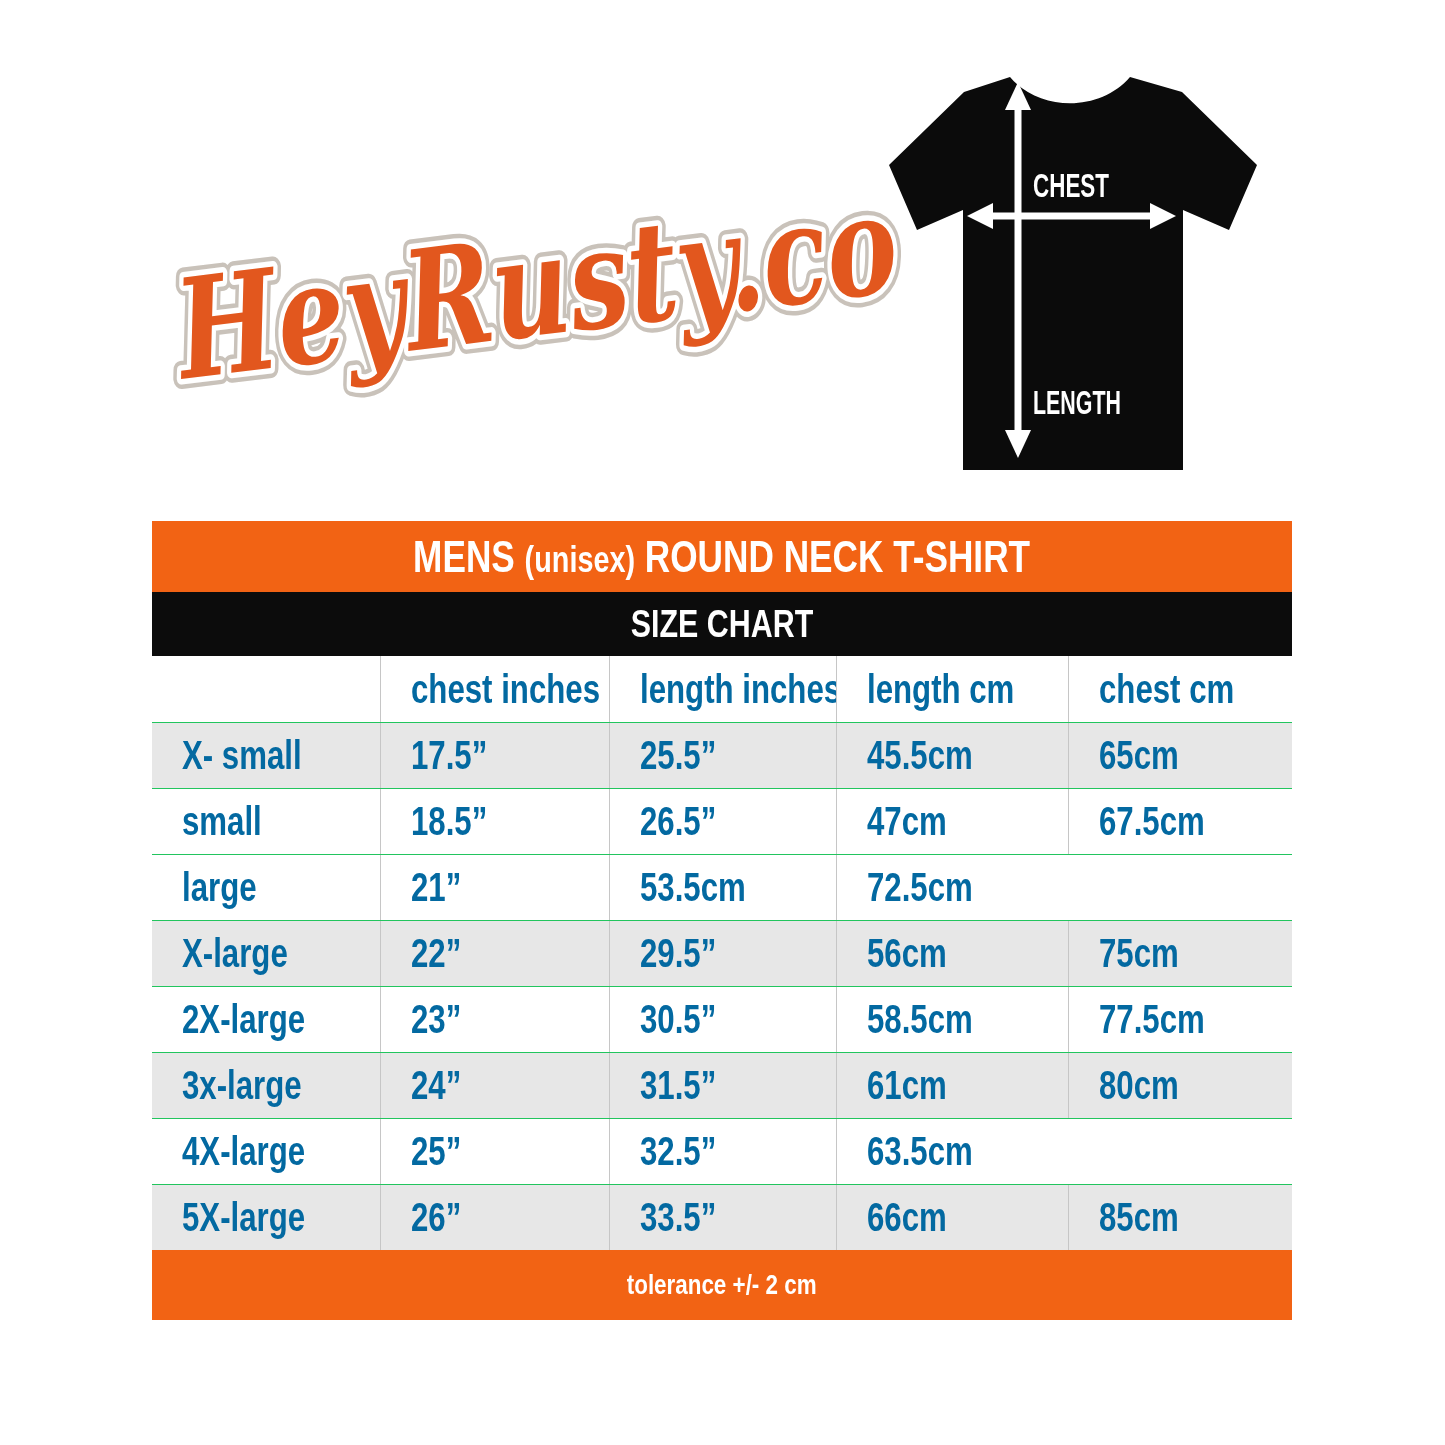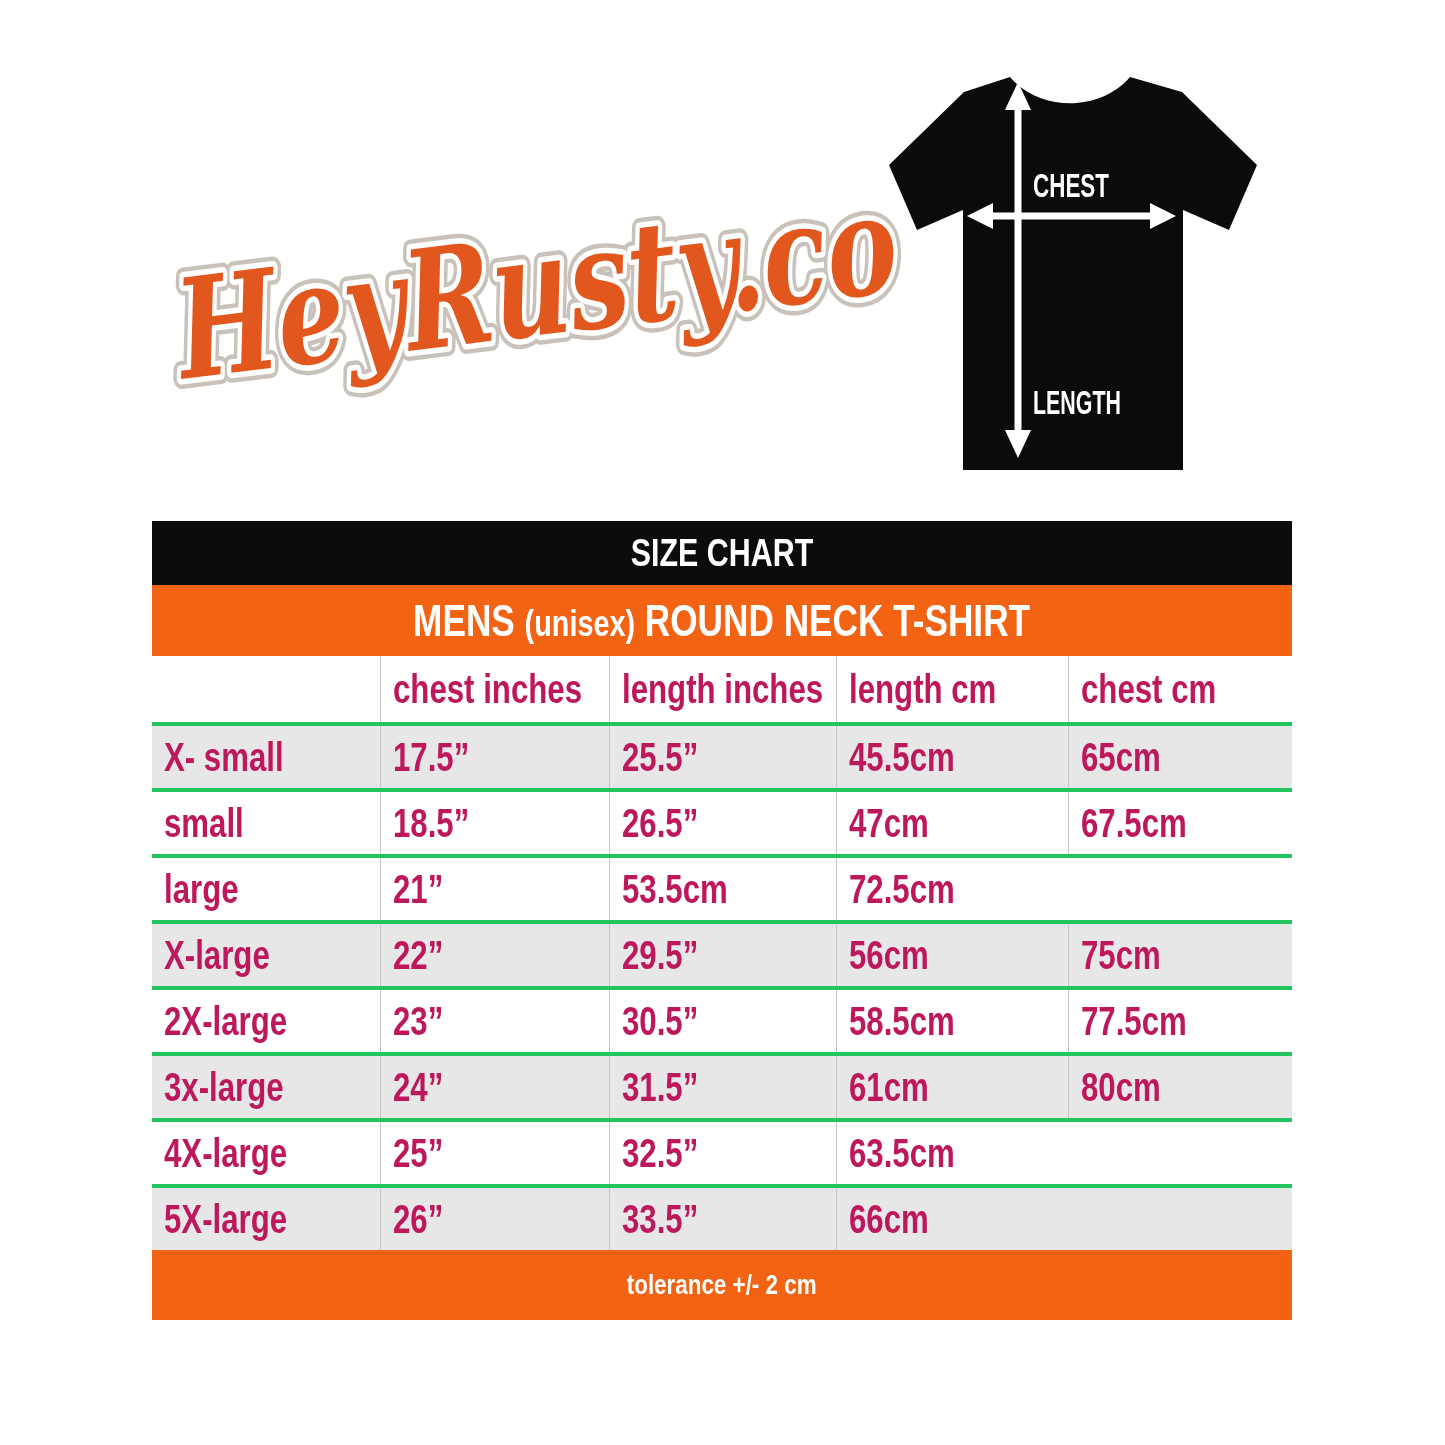"SIZE CHART" div.bar { order: before "MENS (unisex) ROUND NECK T-SHIRT" -> after "MENS (unisex) ROUND NECK T-SHIRT" }
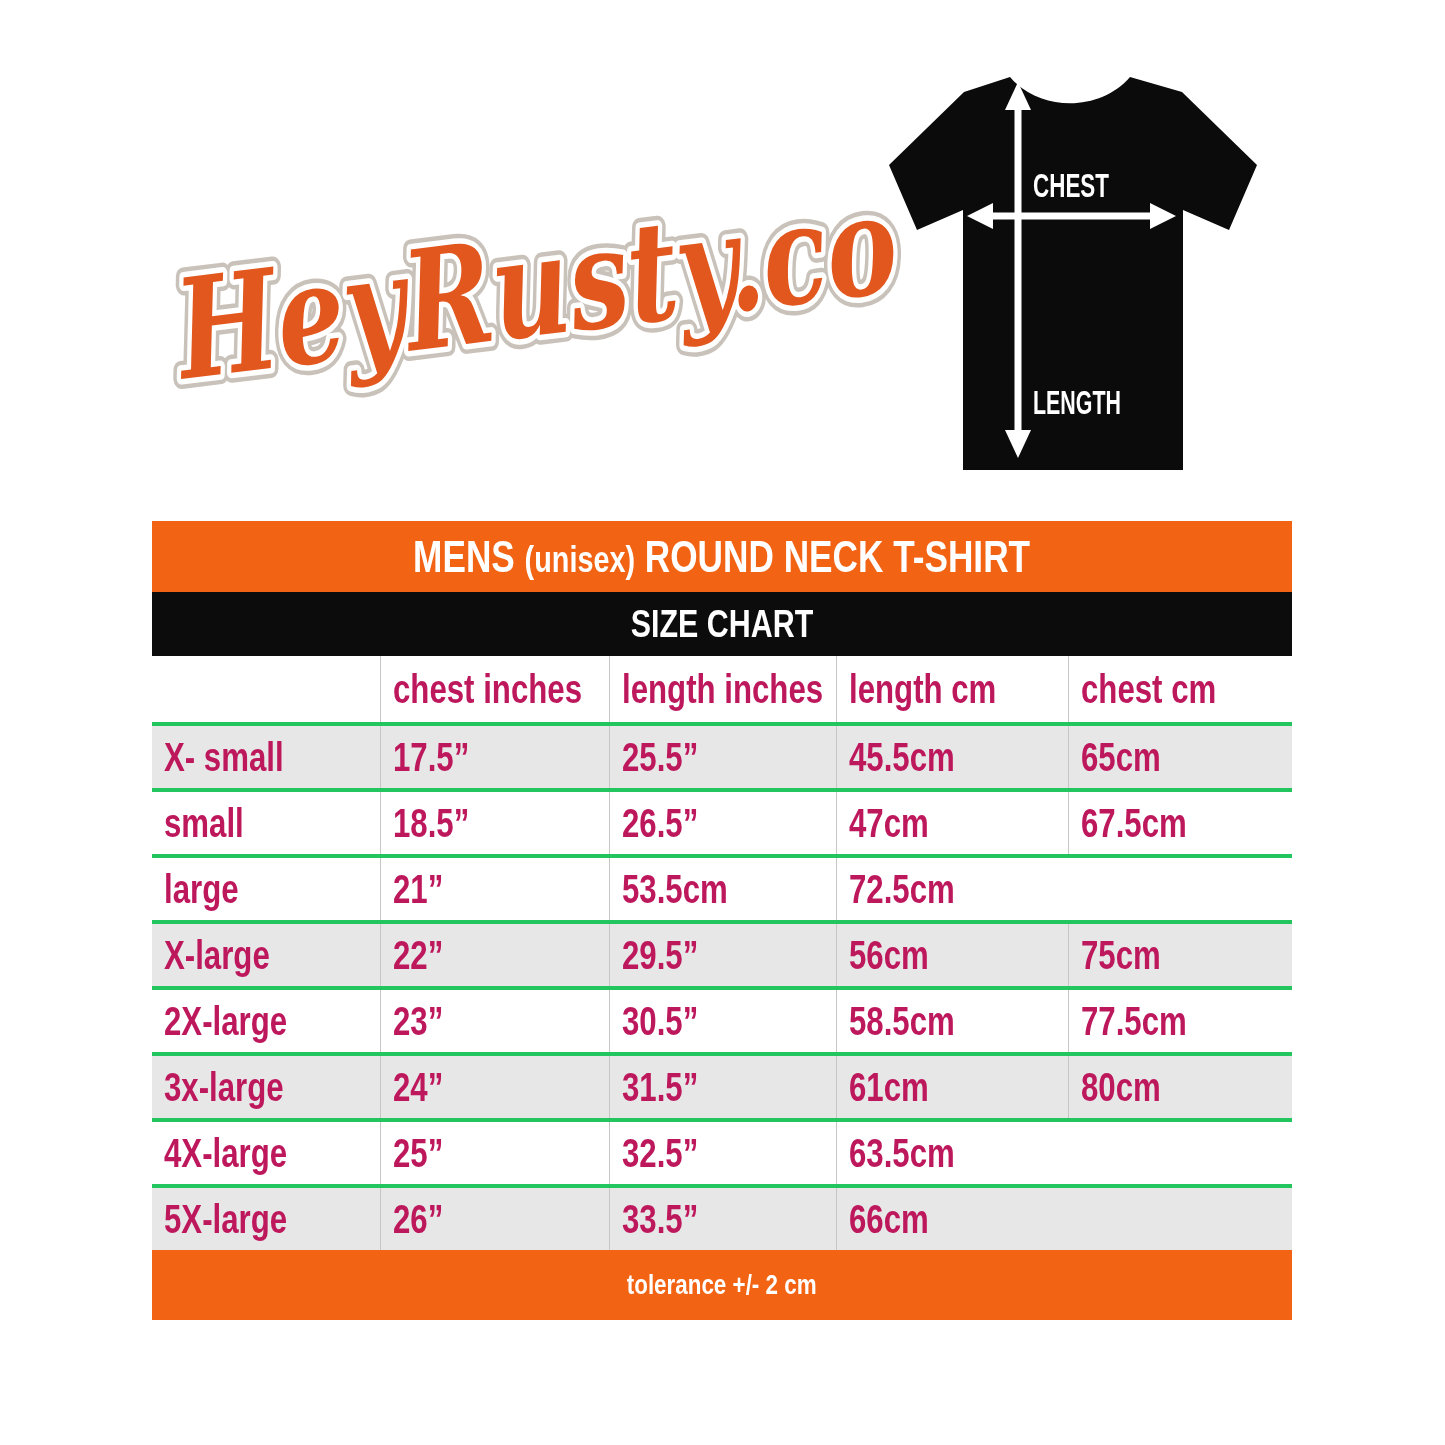"chest inches" .cell { color: #be185d -> #0369a1; padding-left: 12px -> 30px }
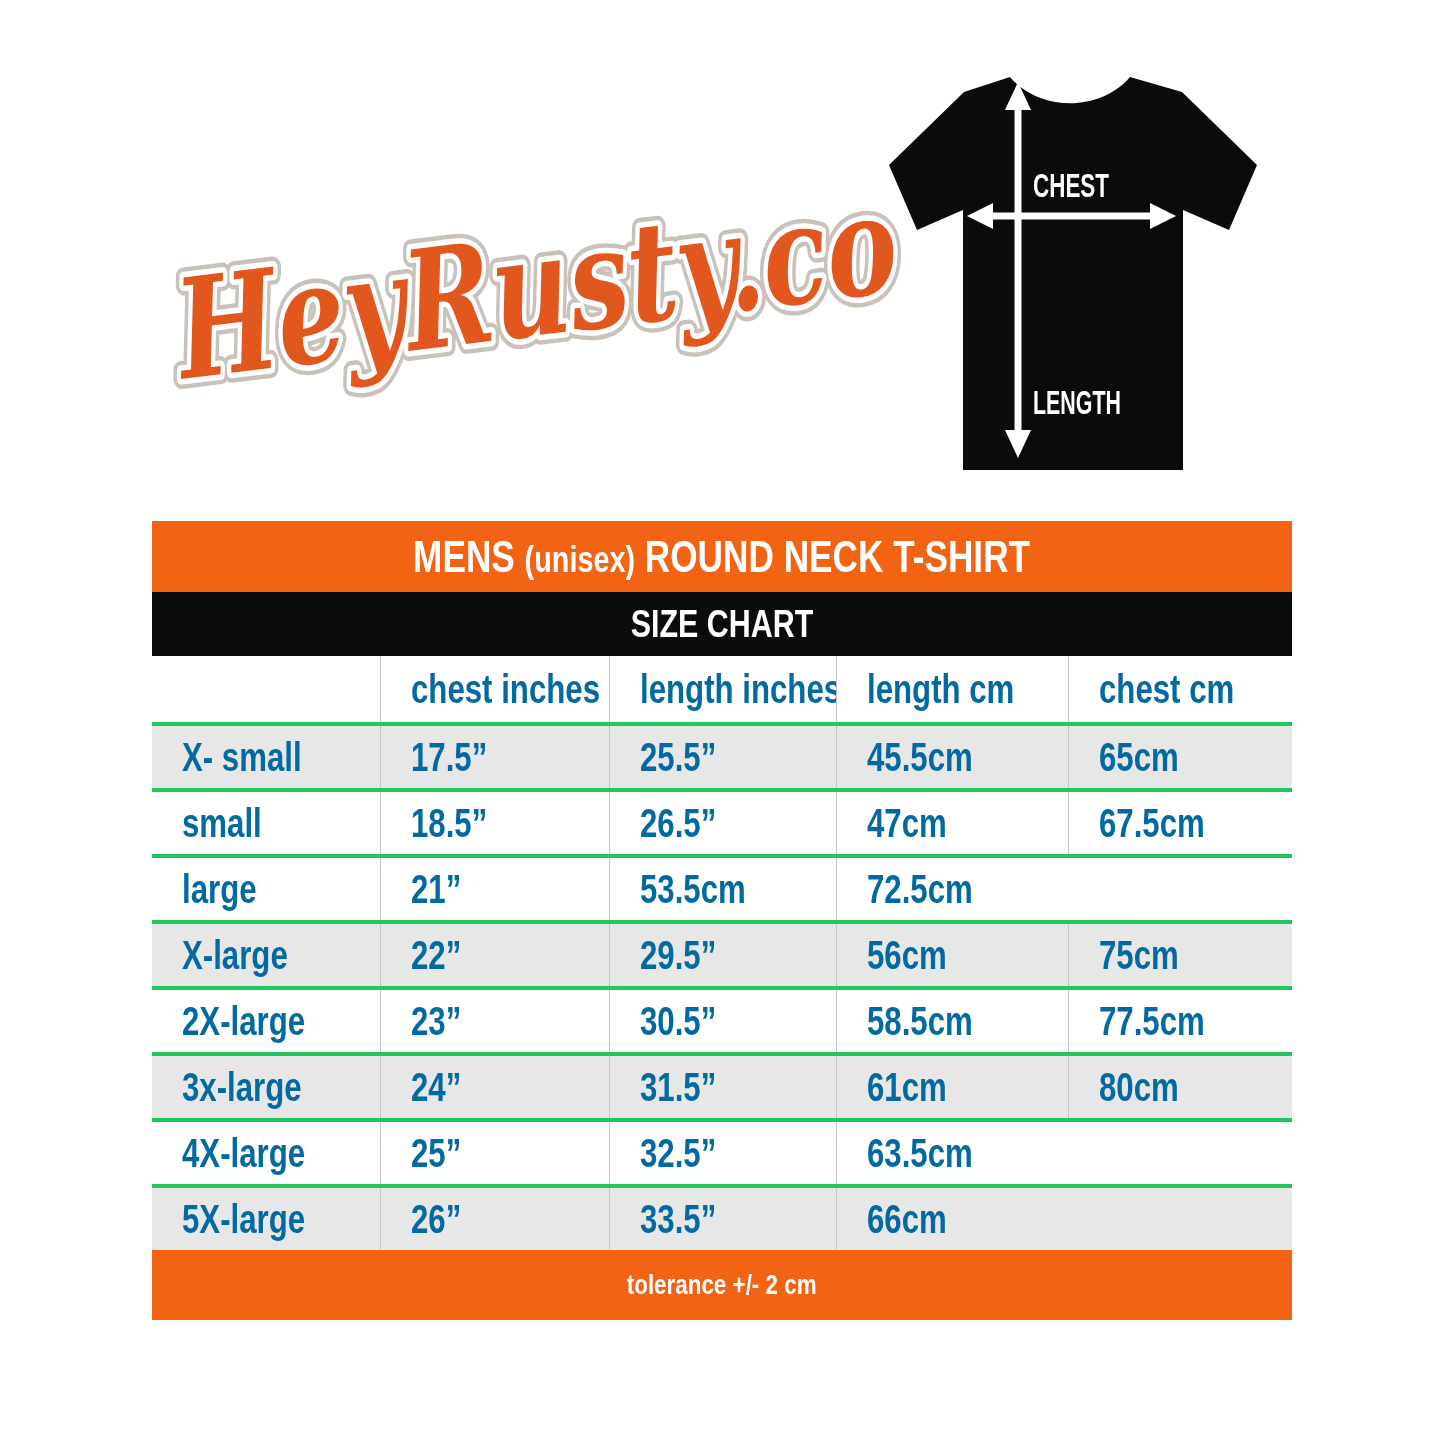"X- small" .row { border-top: 4px solid #22c55e -> 1px solid #22c55e }
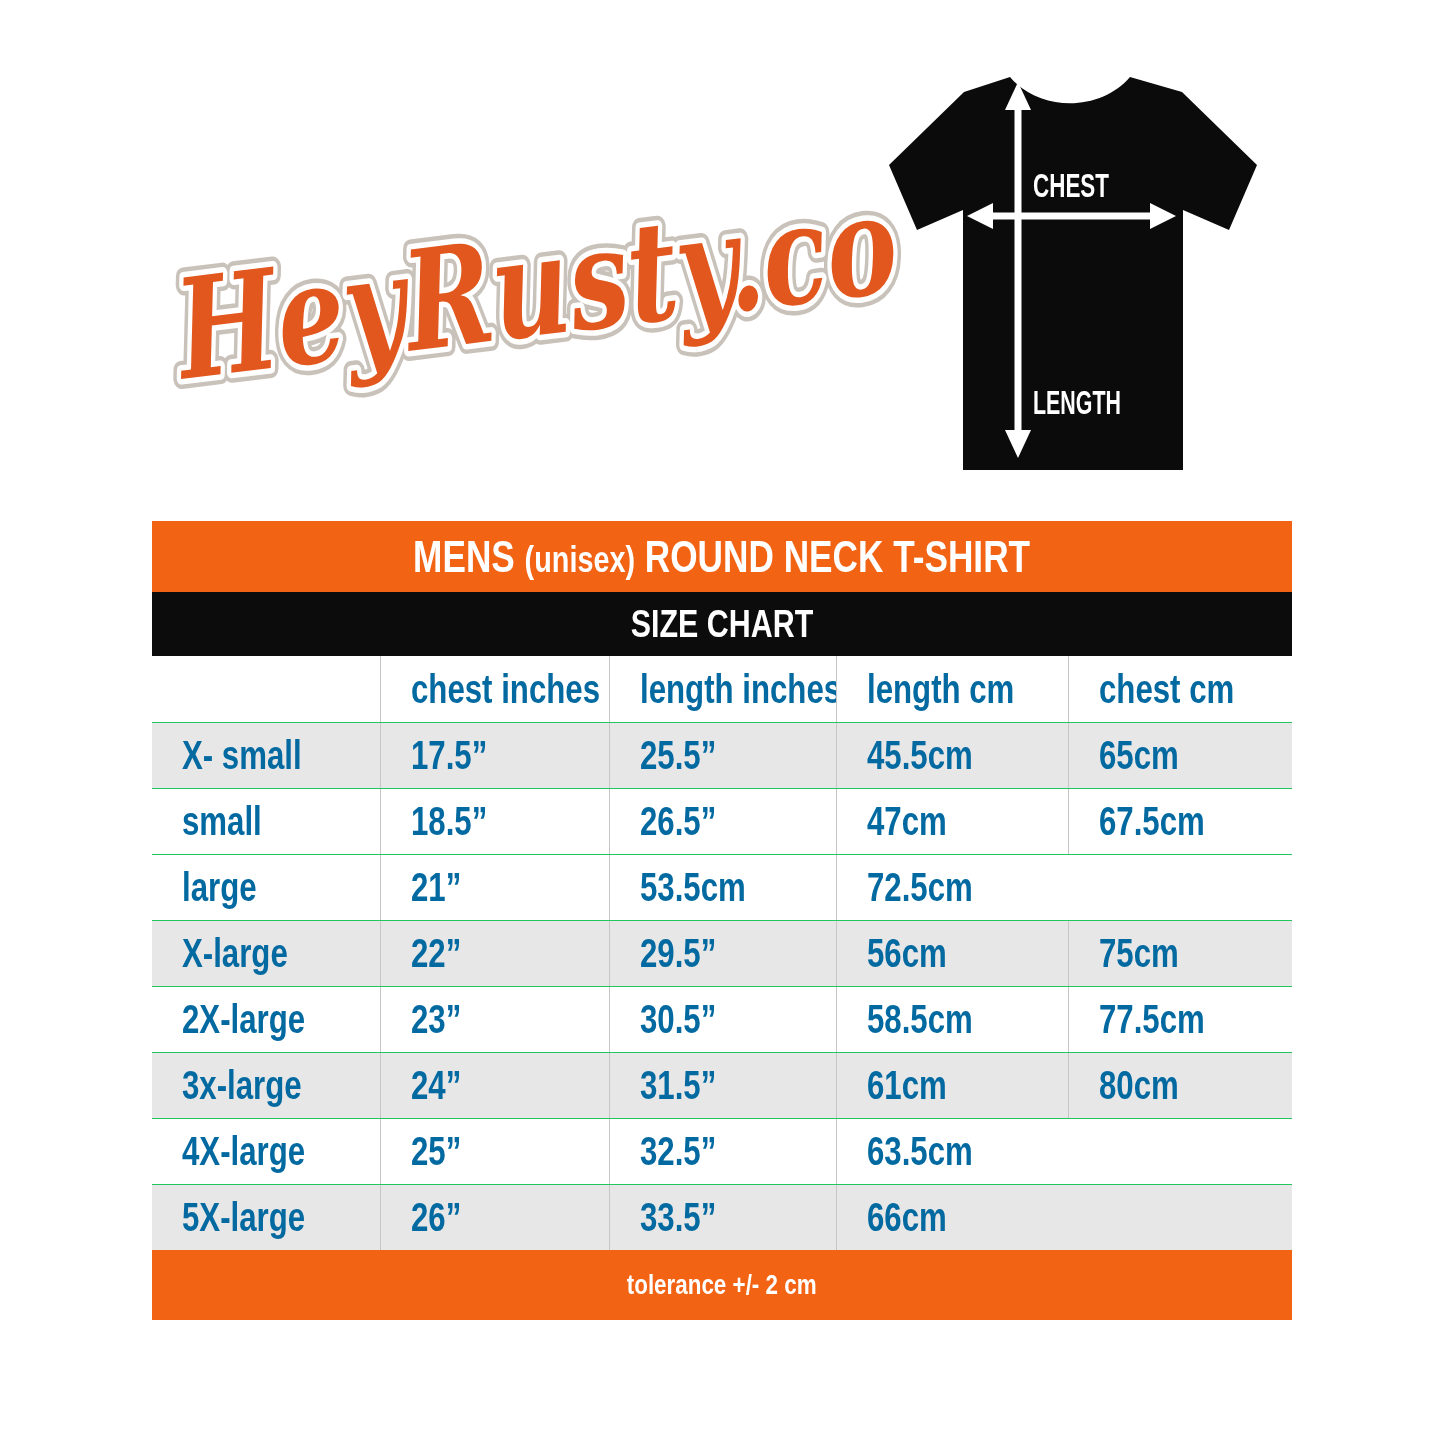"85cm" div.cell { html: none -> <div> <span>85cm</span> </div> }
